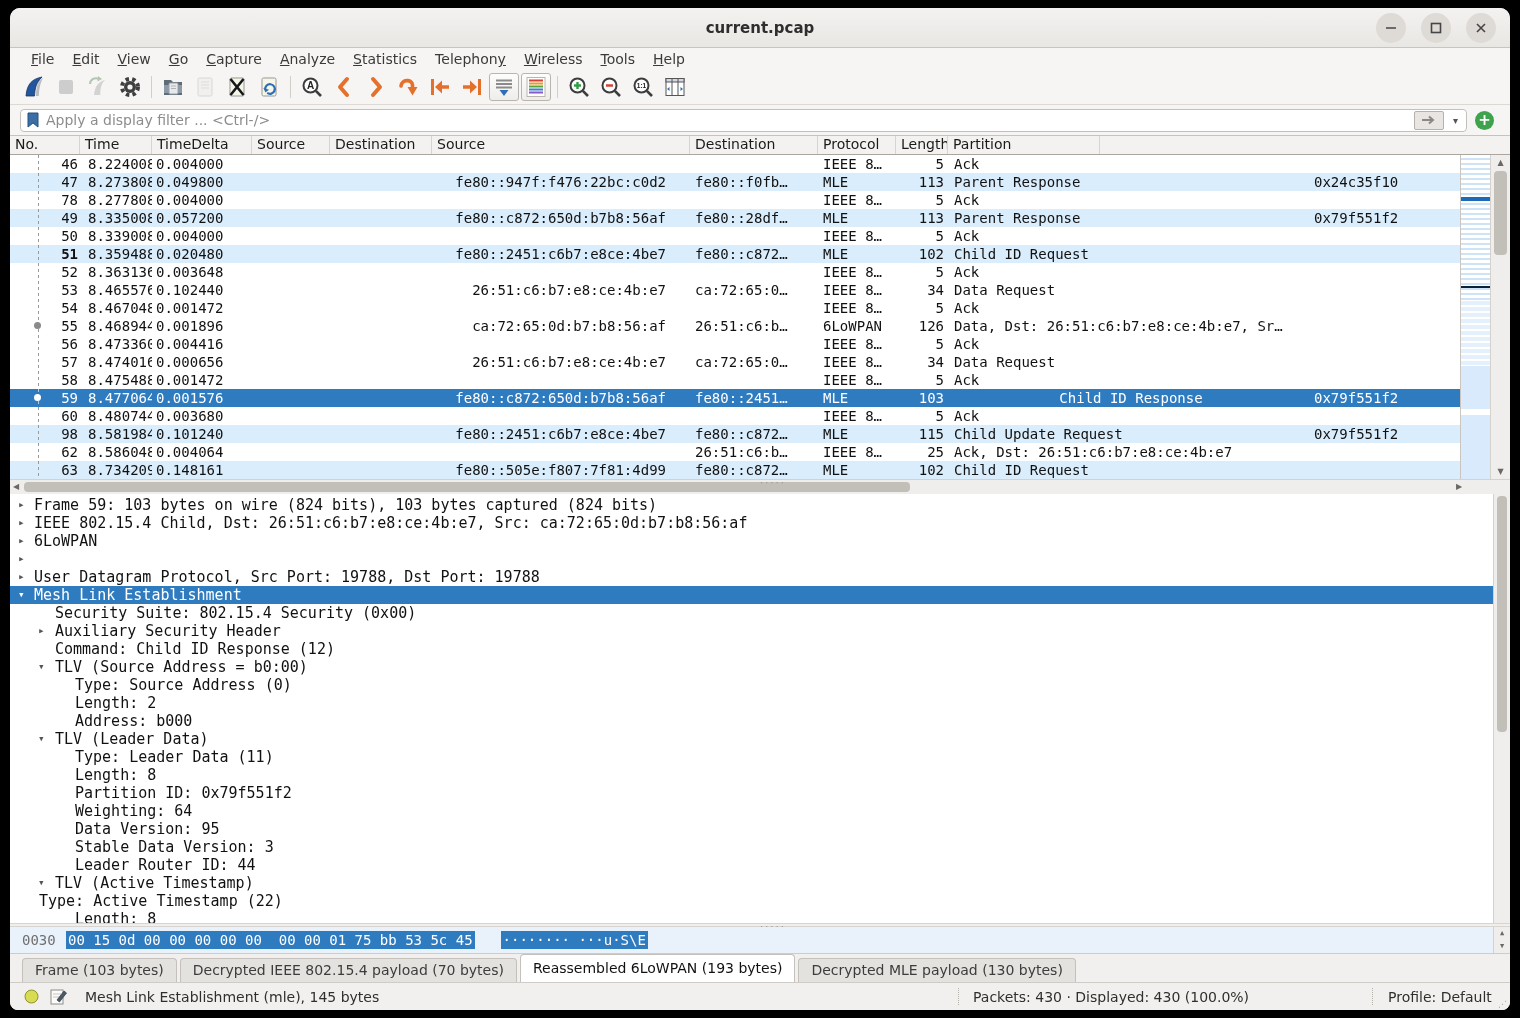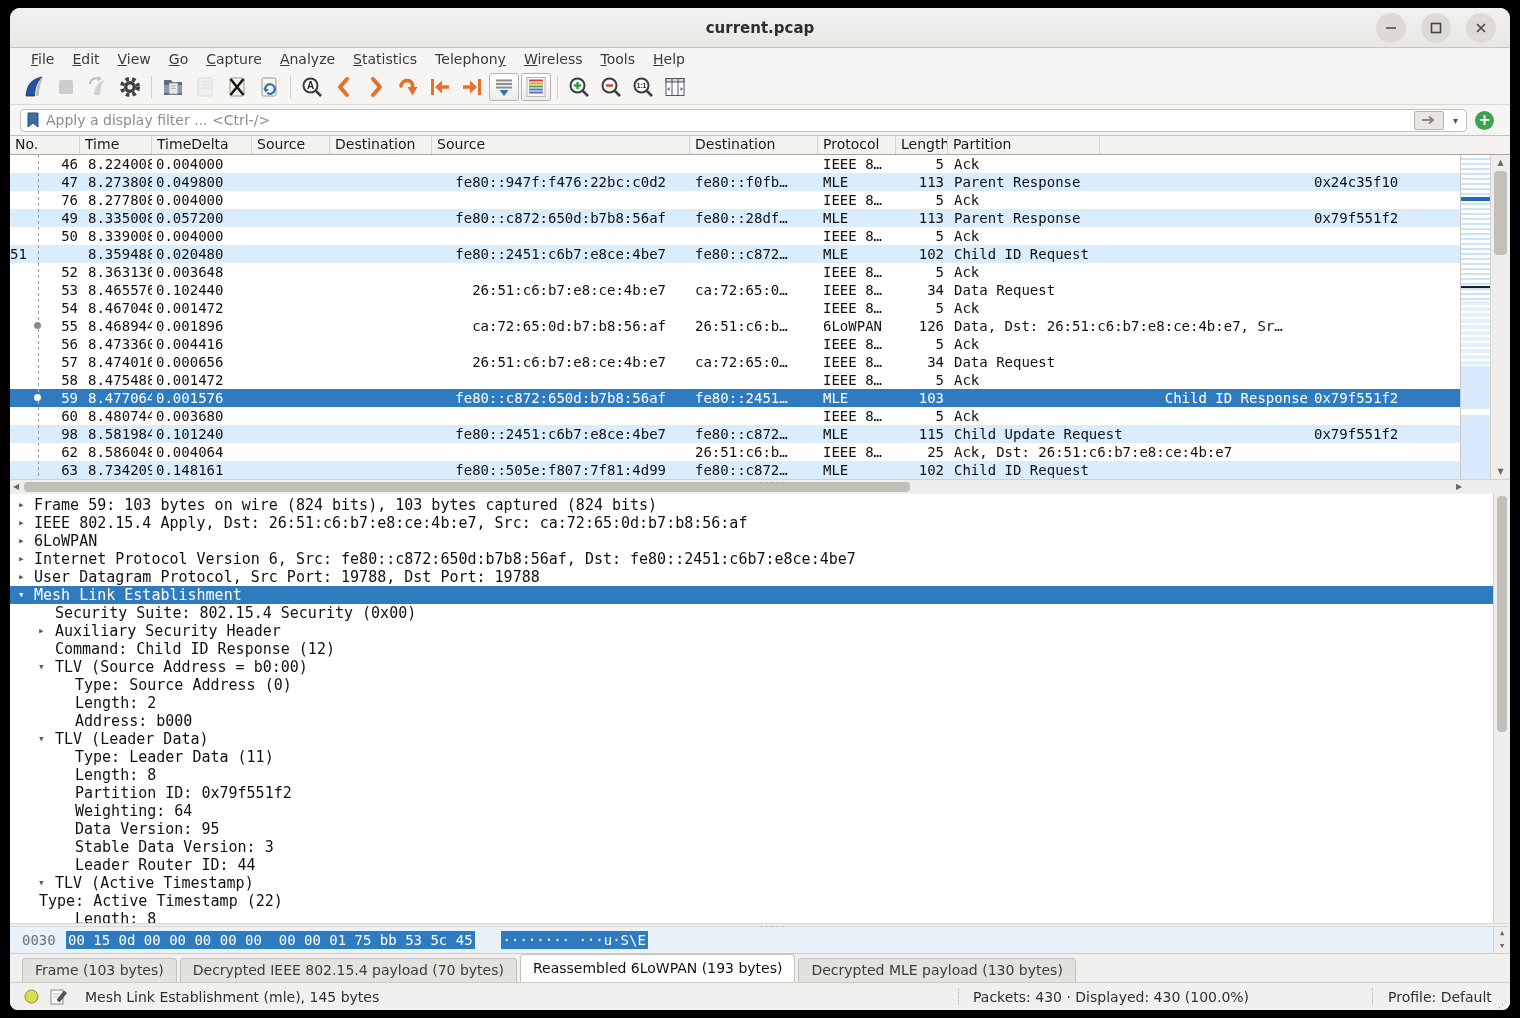"76" div.pcell { text: 76 -> 78 }
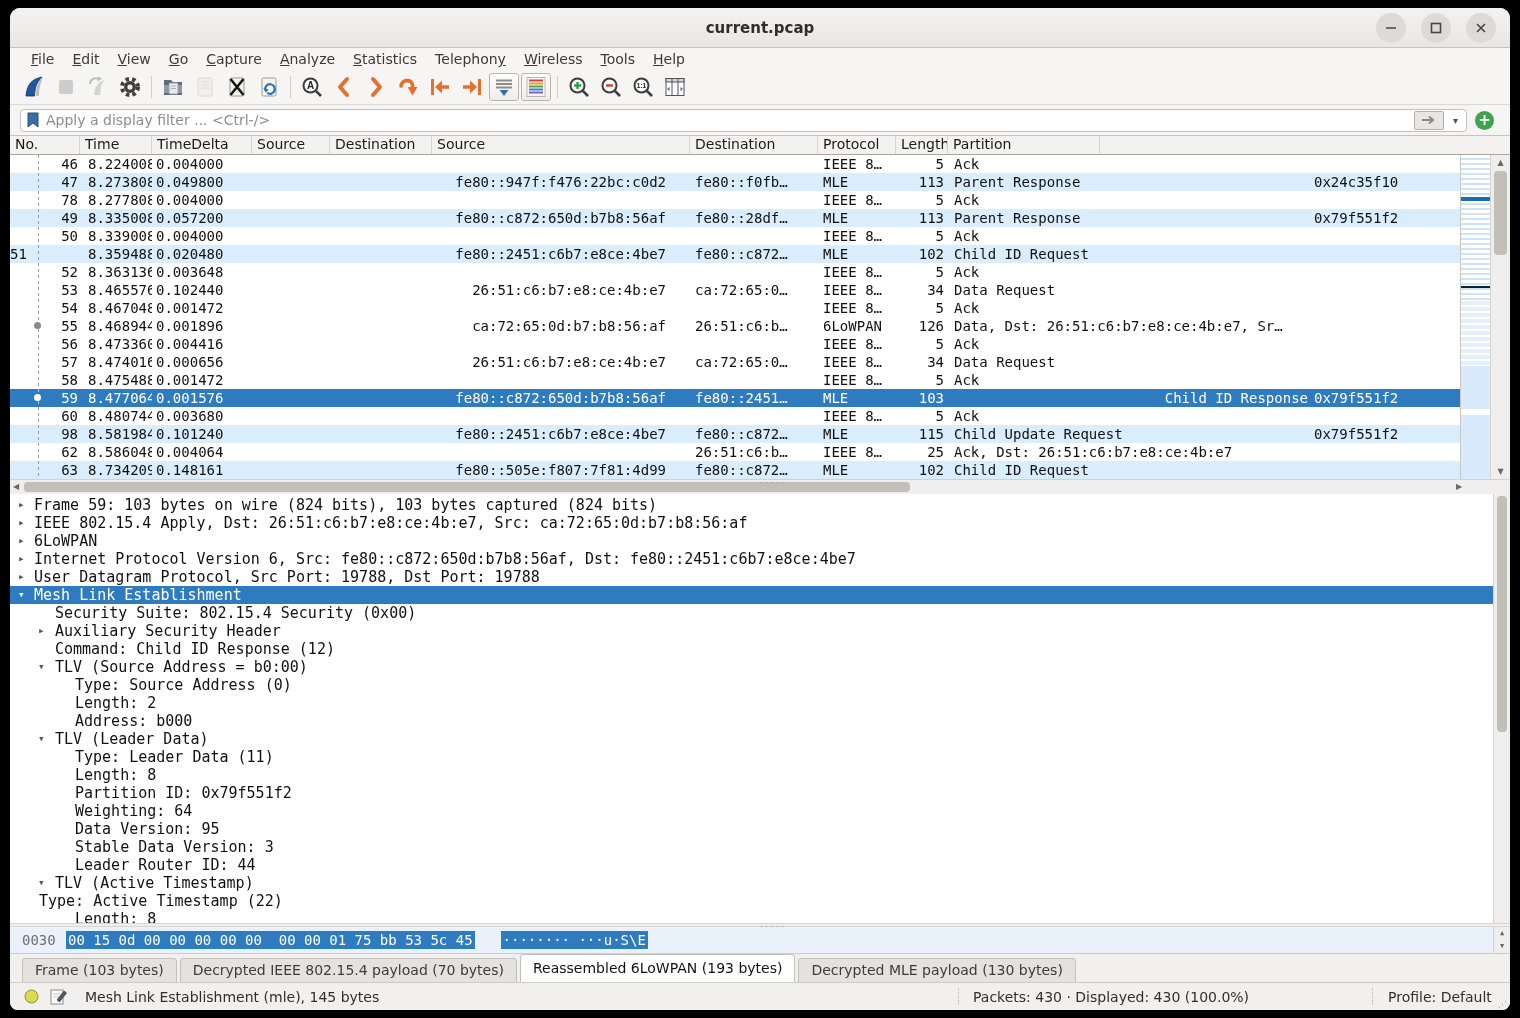"51" div.pcell { font-weight: none -> bold; text-align: left -> right }
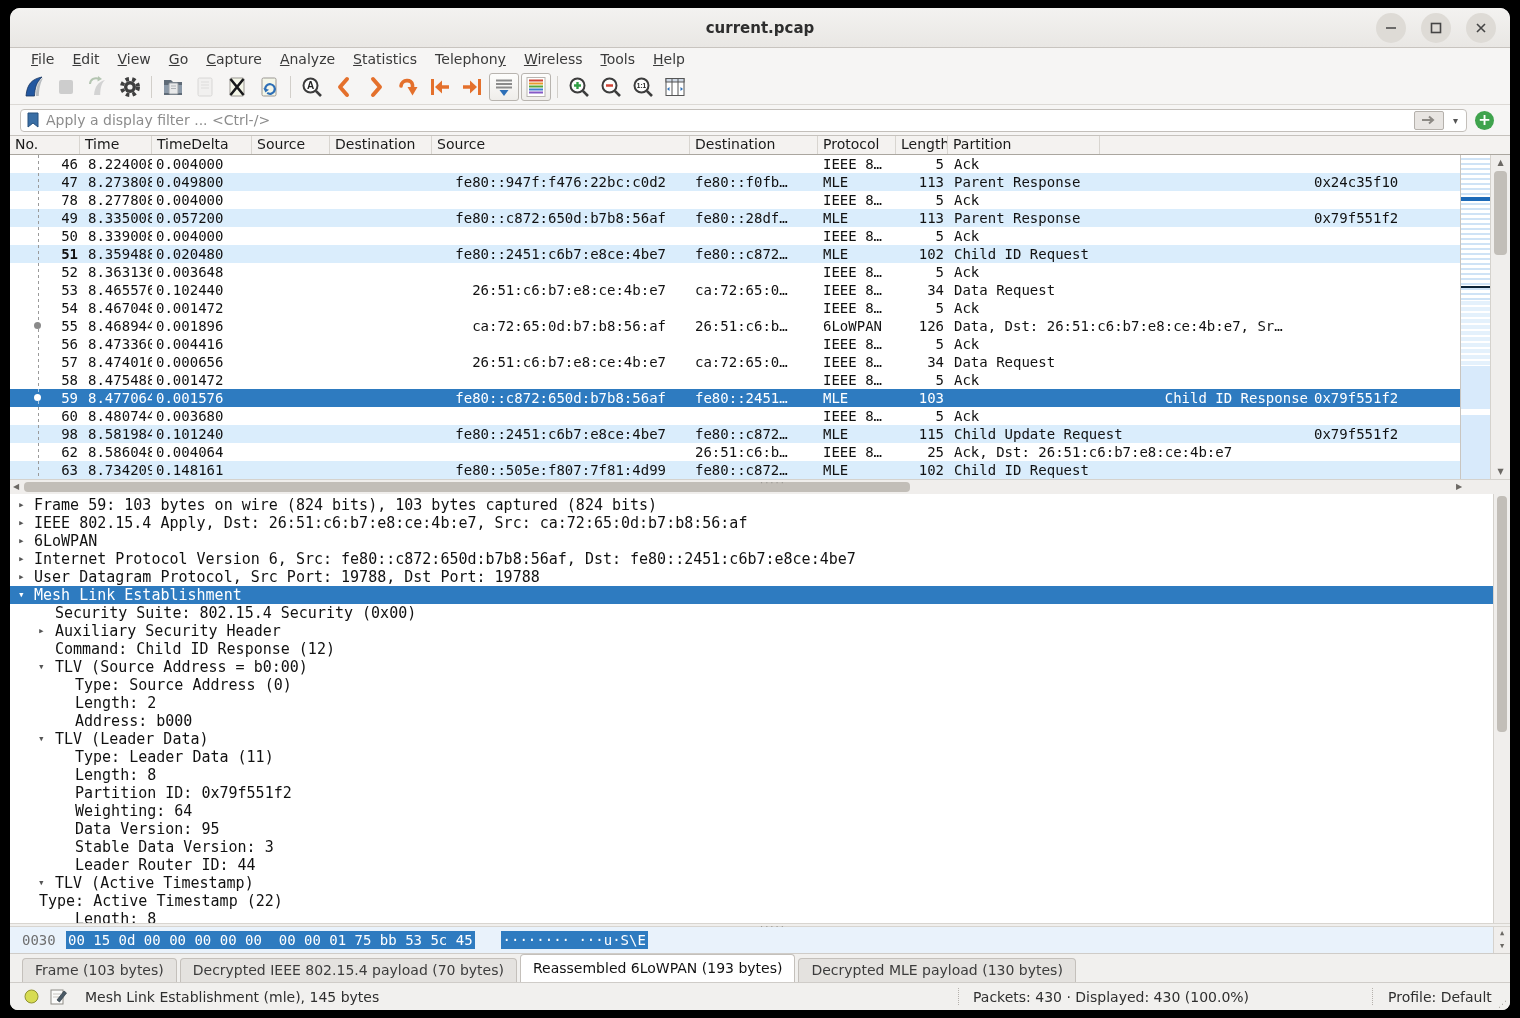"Child ID Response" div.pcell { text-align: right -> center }
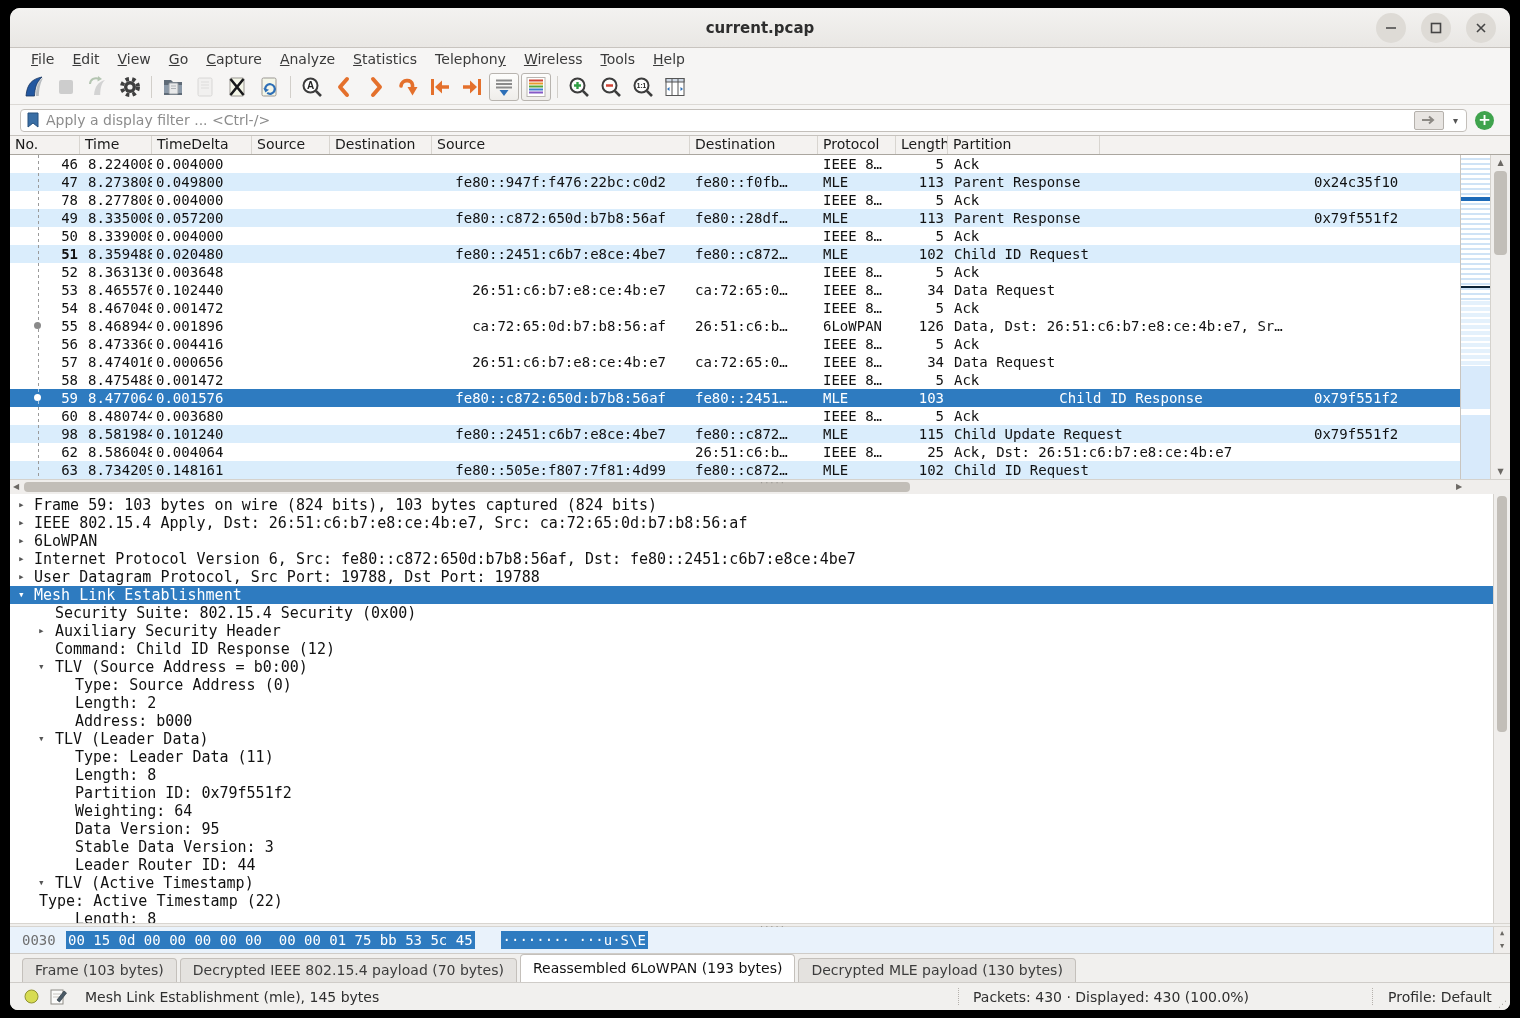"IEEE 802.15.4 Apply, Dst:" span { text: Apply -> Child }
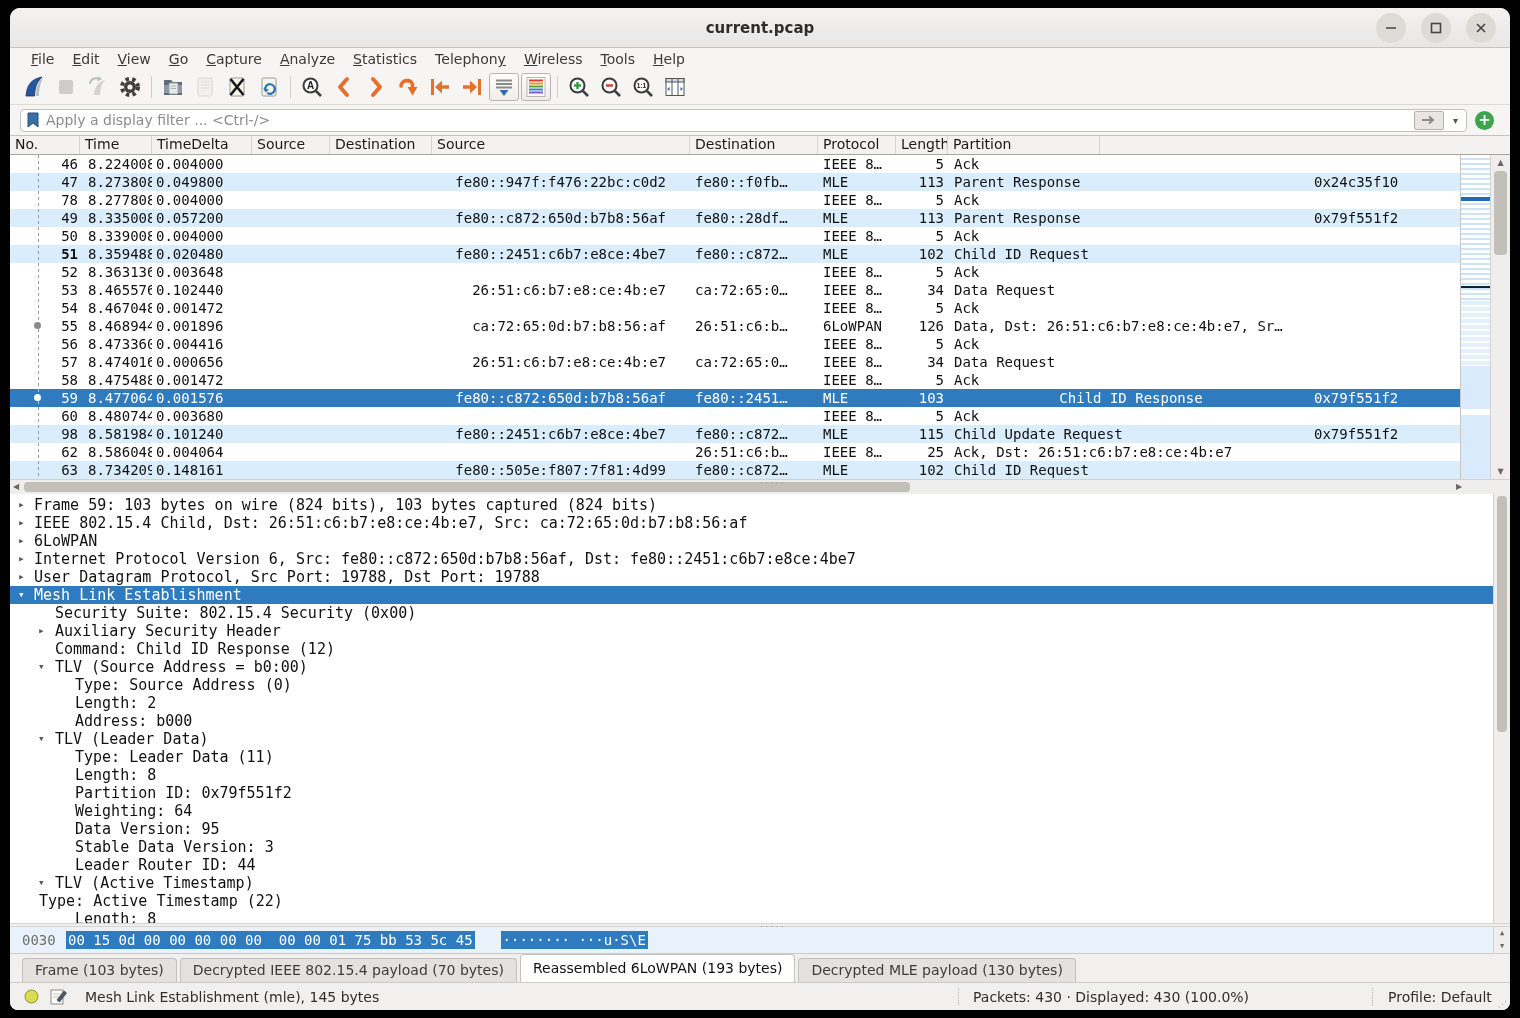"Internet Protocol Version 6, Src:" span { html: <span>Internet Protocol Version 6, Src: fe80::c872:650d:b7b8:56af, Dst: fe80::2451:c6b7:e8ce:4be7</span> -> none }
